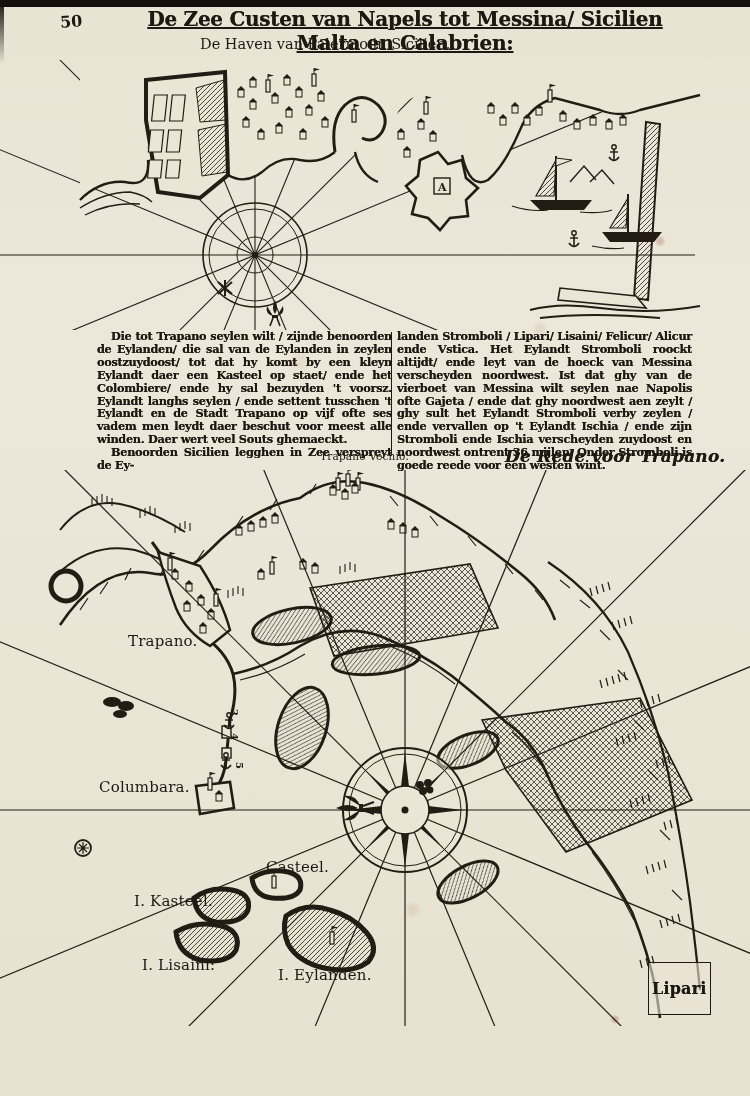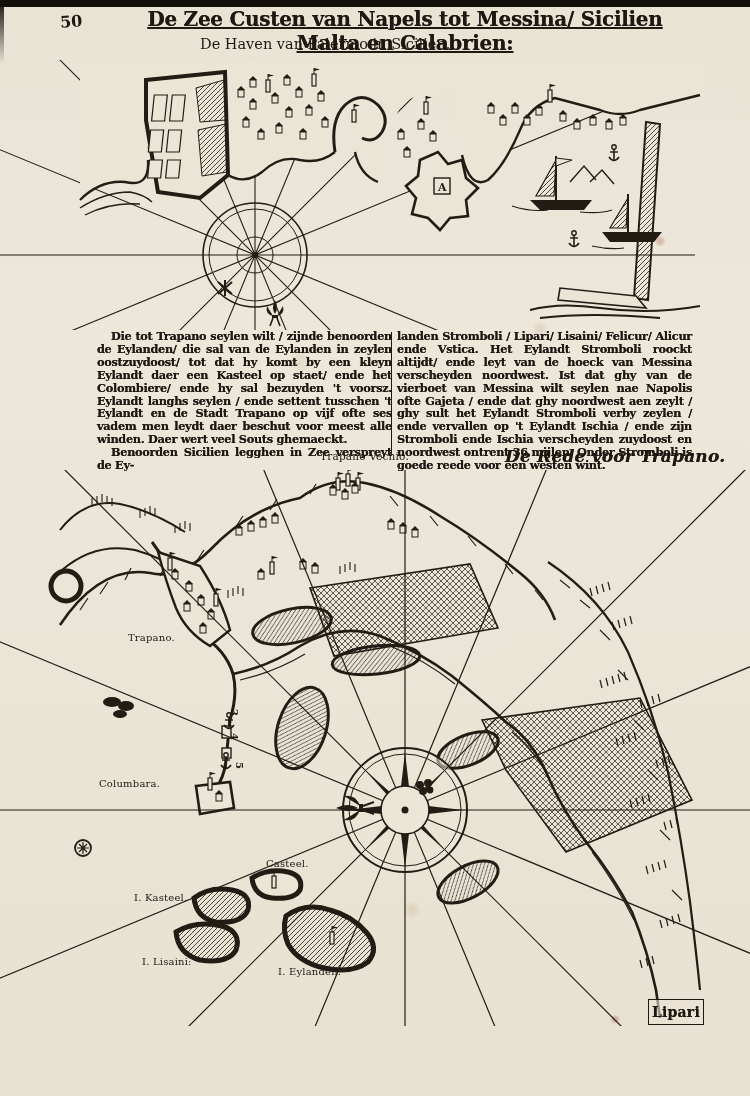"Trapano." .map-label { font-size: 10px -> 15px }
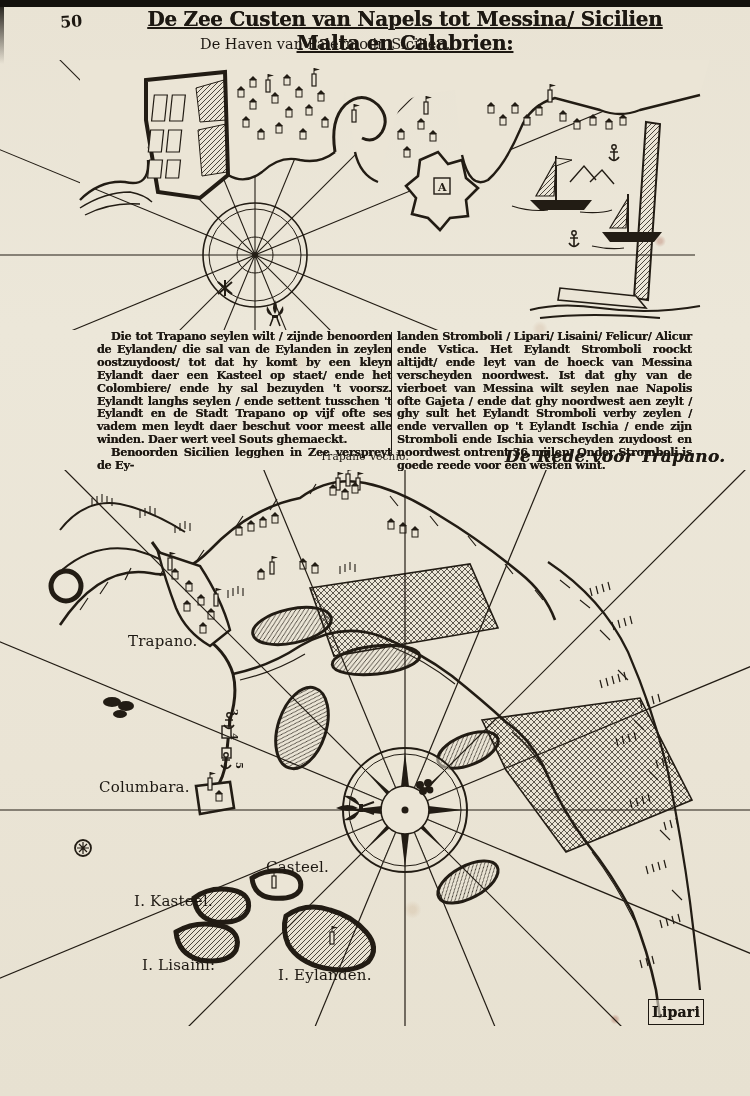"Lipari" #label-lipari { font-size: 14px -> 16px; padding: 4px 3px -> 16px 3px; top: 999px -> 962px }
